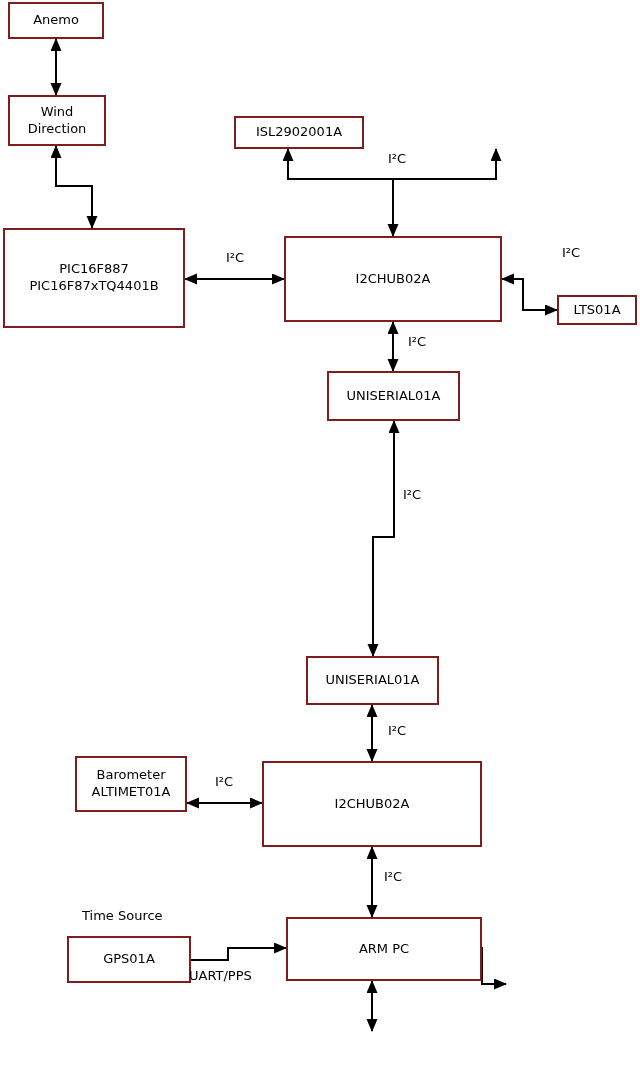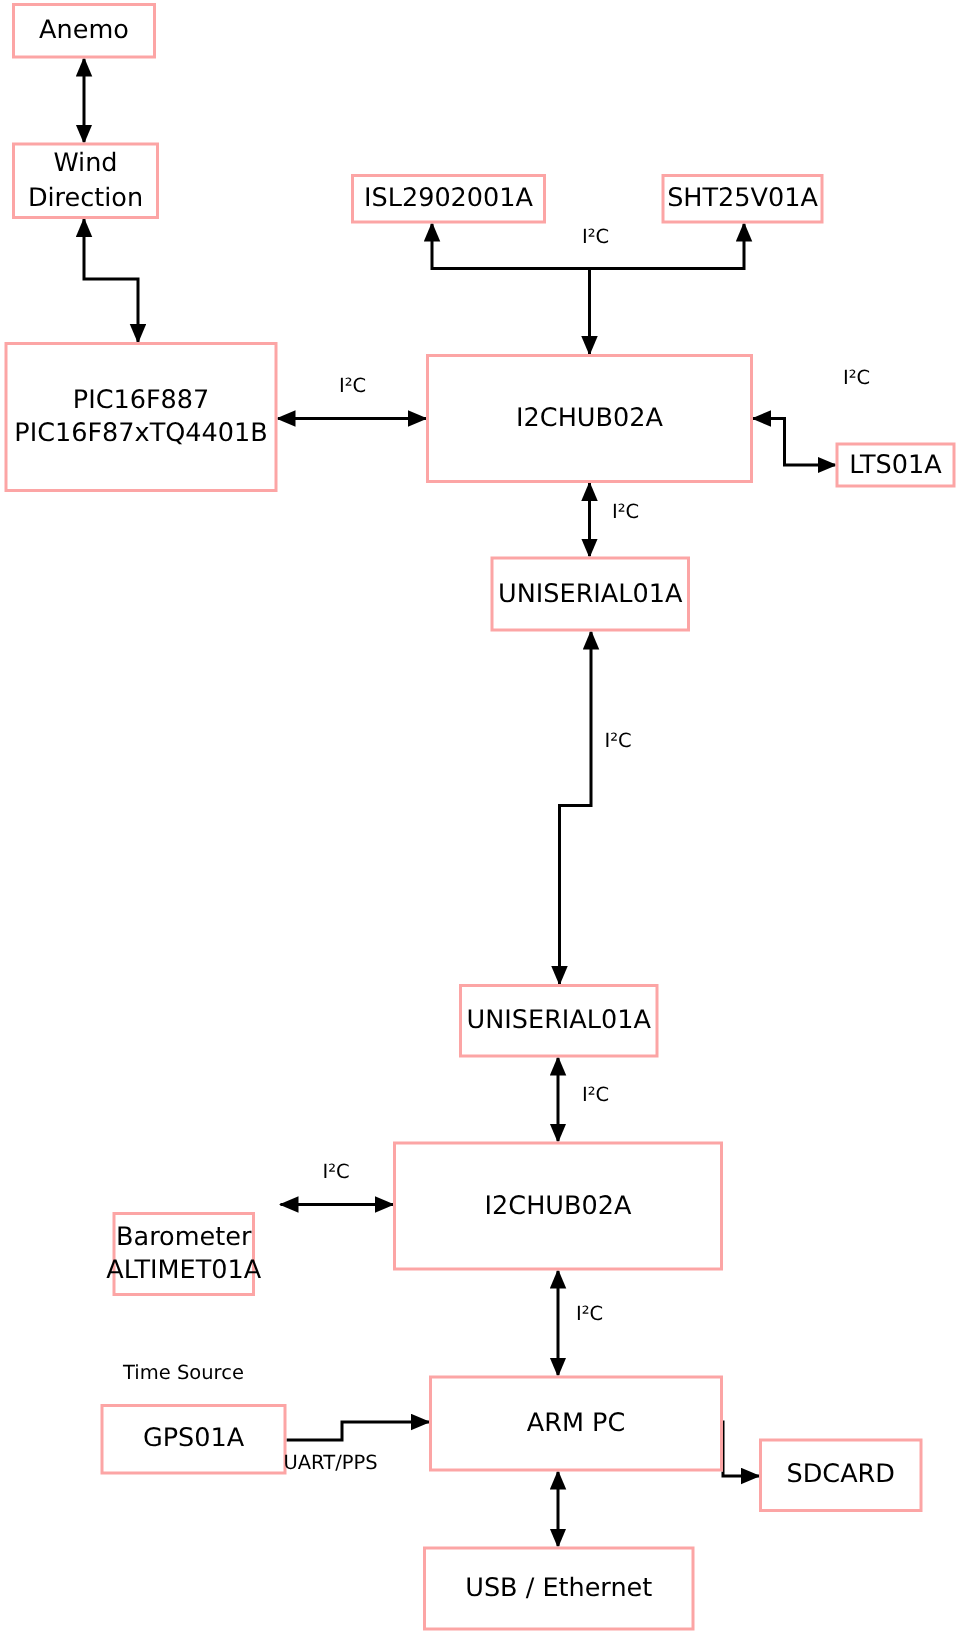"Anemo" .box { border: 2px solid #fca5a5 -> 2px solid #7f1d1d; font-size: 17px -> 13px }
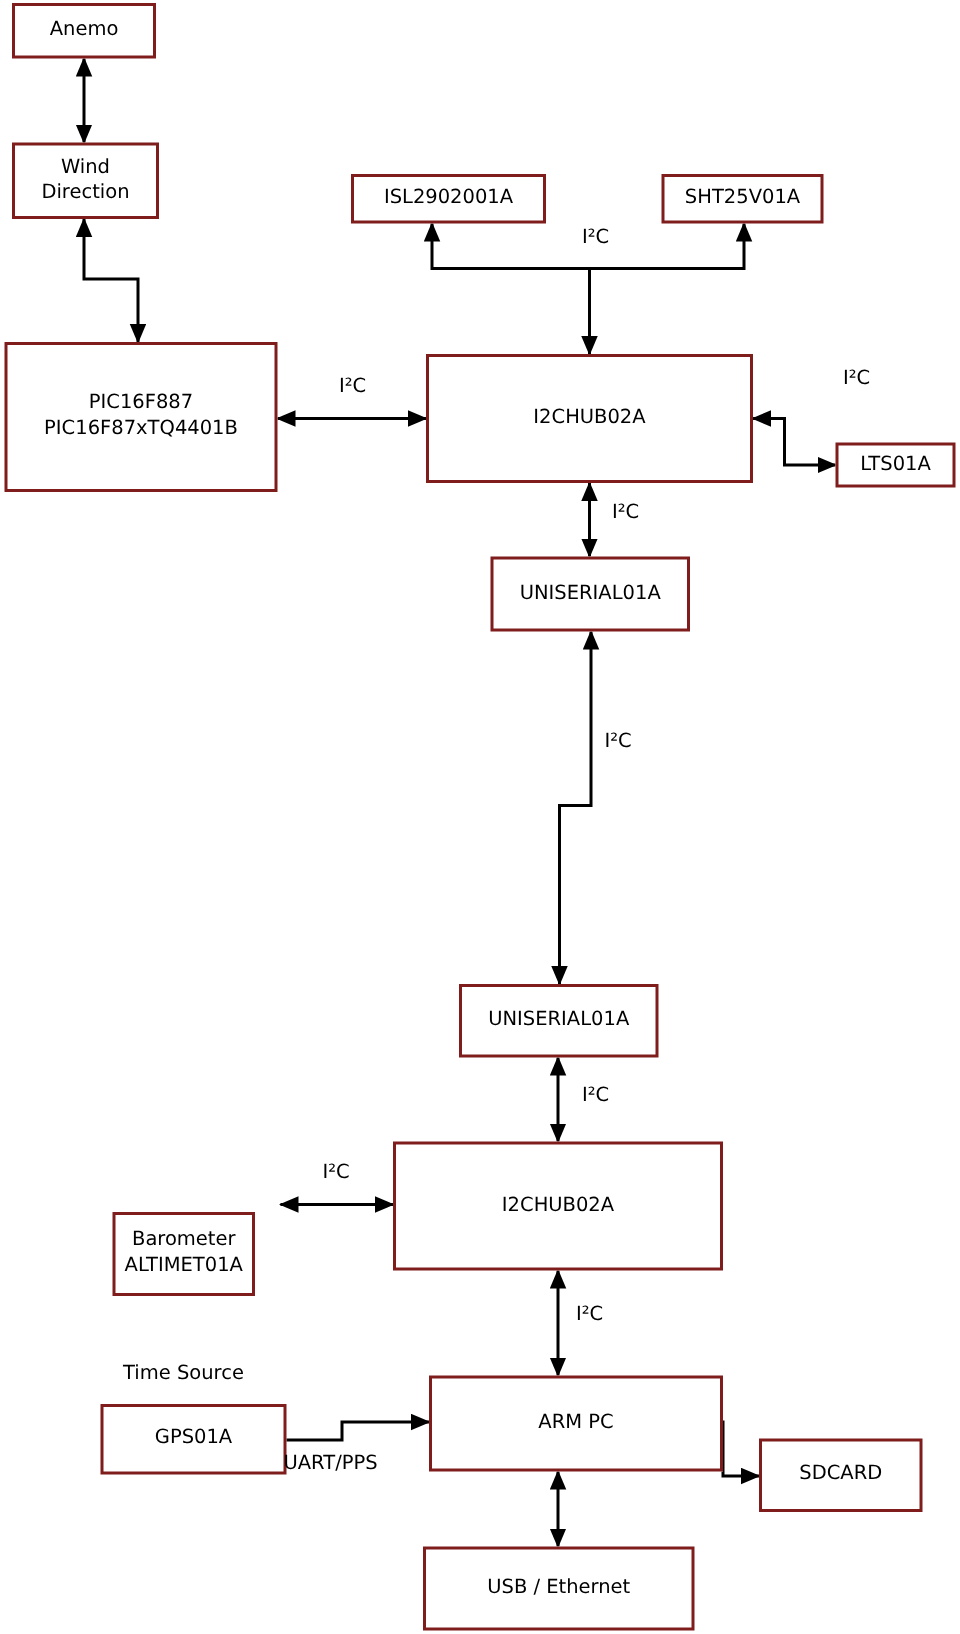"SHT25V01A" div.box { html: <div> <span>SHT25V01A</span> </div> -> none }
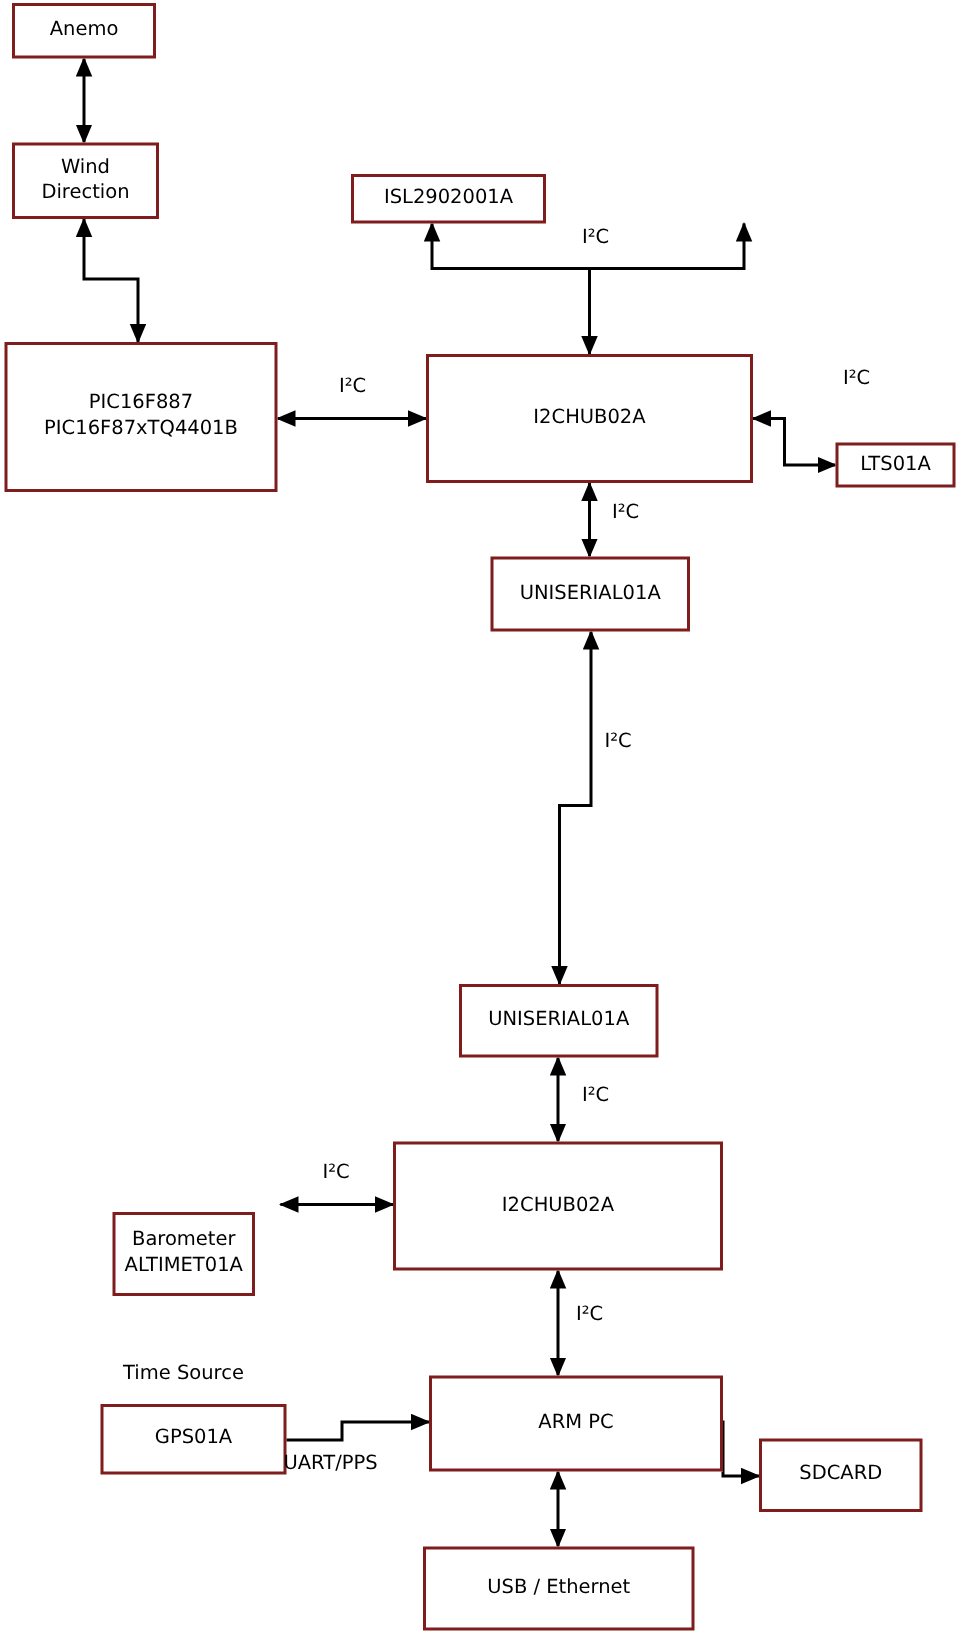"Barometer" div.box { top: 808px -> 756px; width: 95px -> 112px }
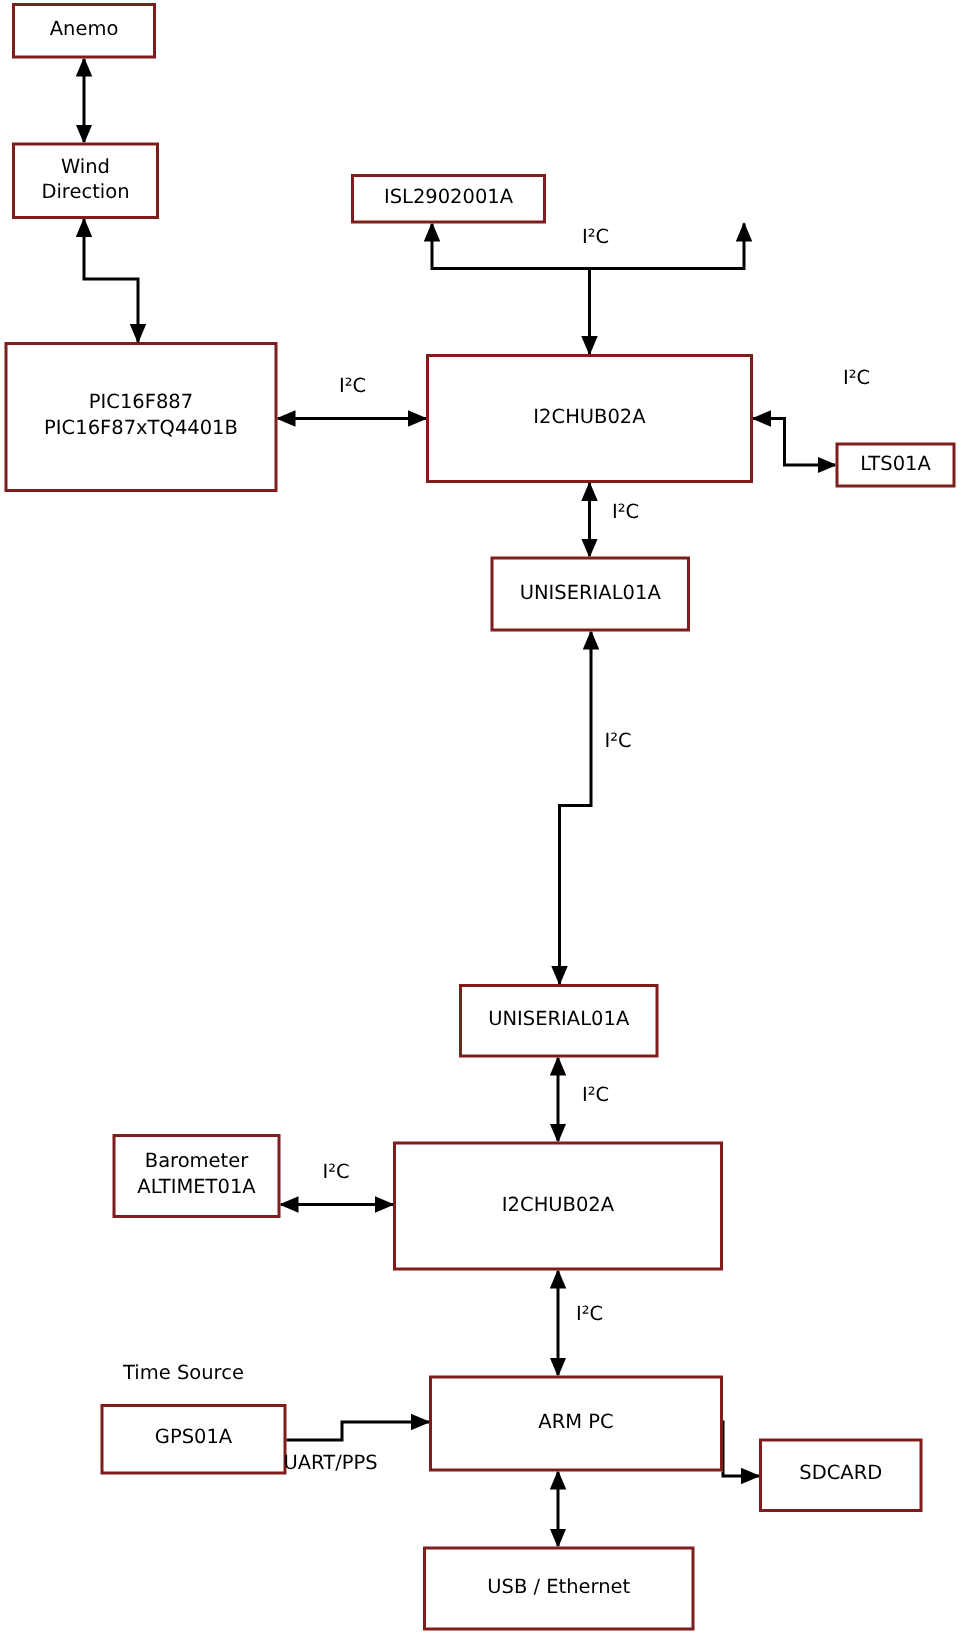"SDCARD" div.box { html: <div> <span>SDCARD</span> </div> -> none }
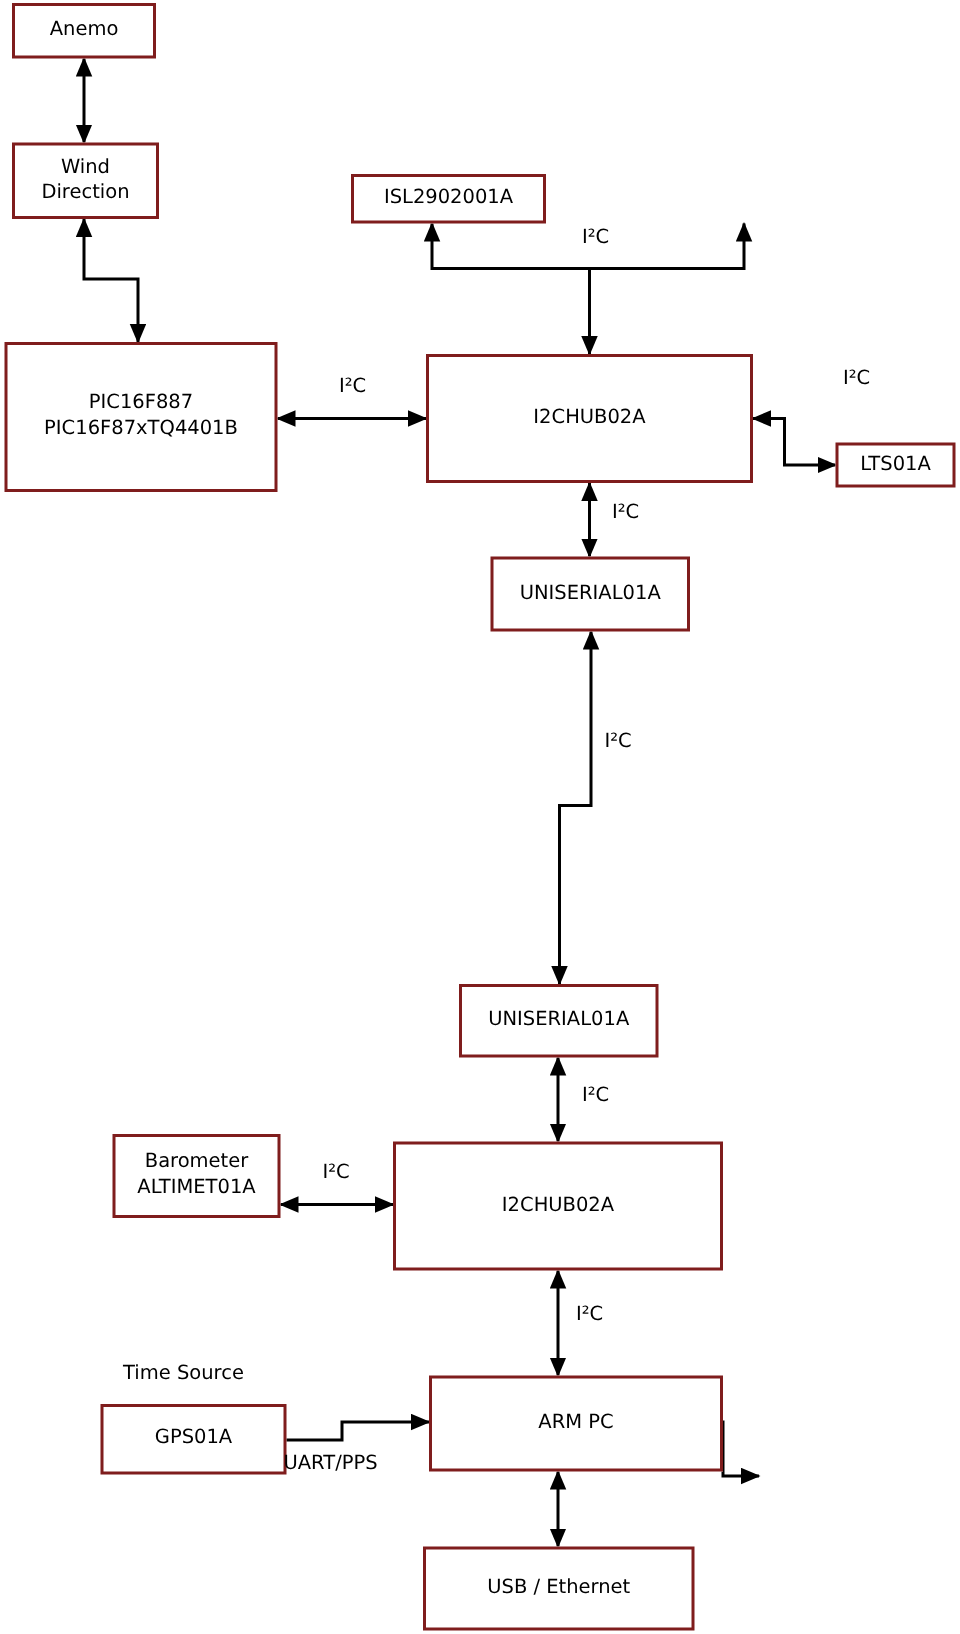"USB / Ethernet" div.box { html: <div> <span>USB / Ethernet</span> </div> -> none }
